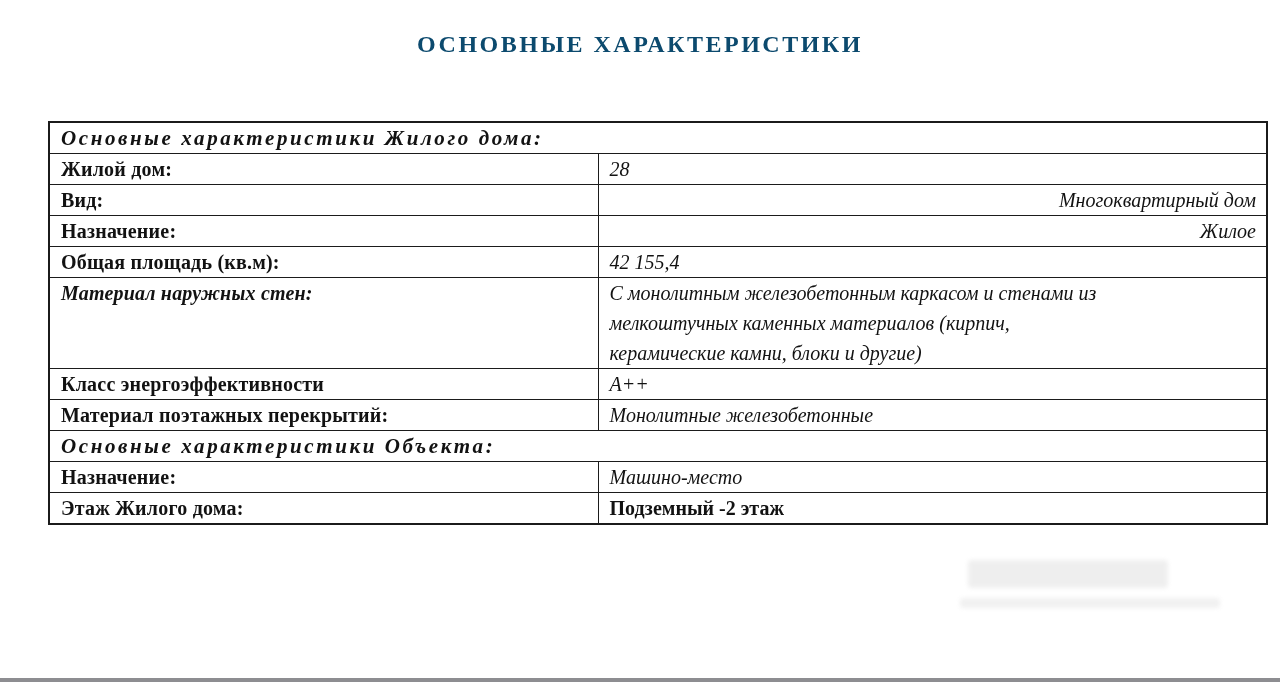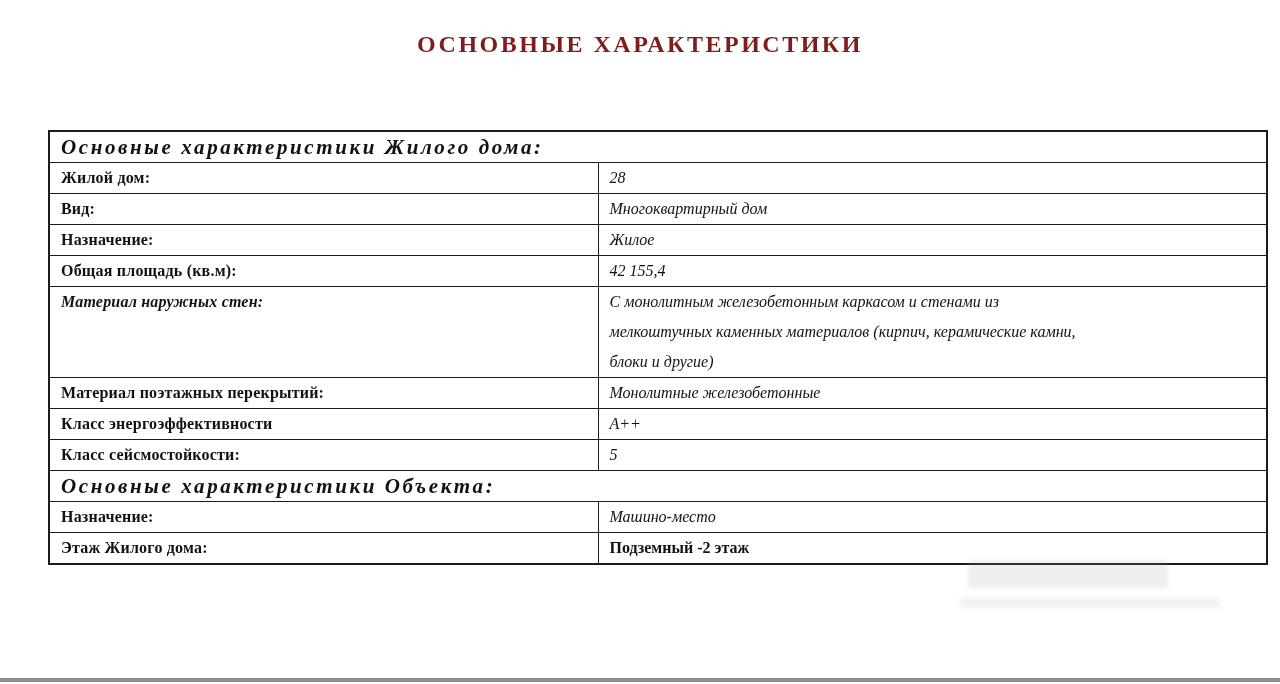"ОСНОВНЫЕ ХАРАКТЕРИСТИКИ" .doc-title { color: #7f1d1d -> #0c4a6e }
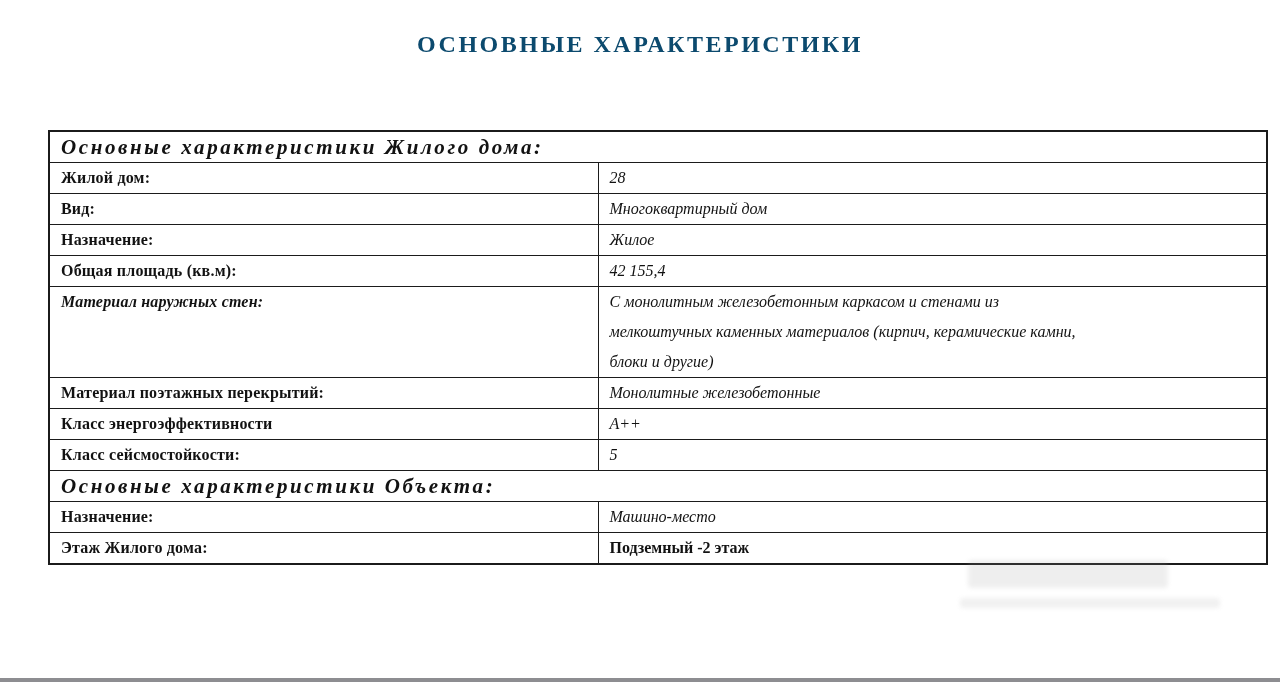"Основные характеристики Жилого дома:" table.char-table { top: 130px -> 121px }
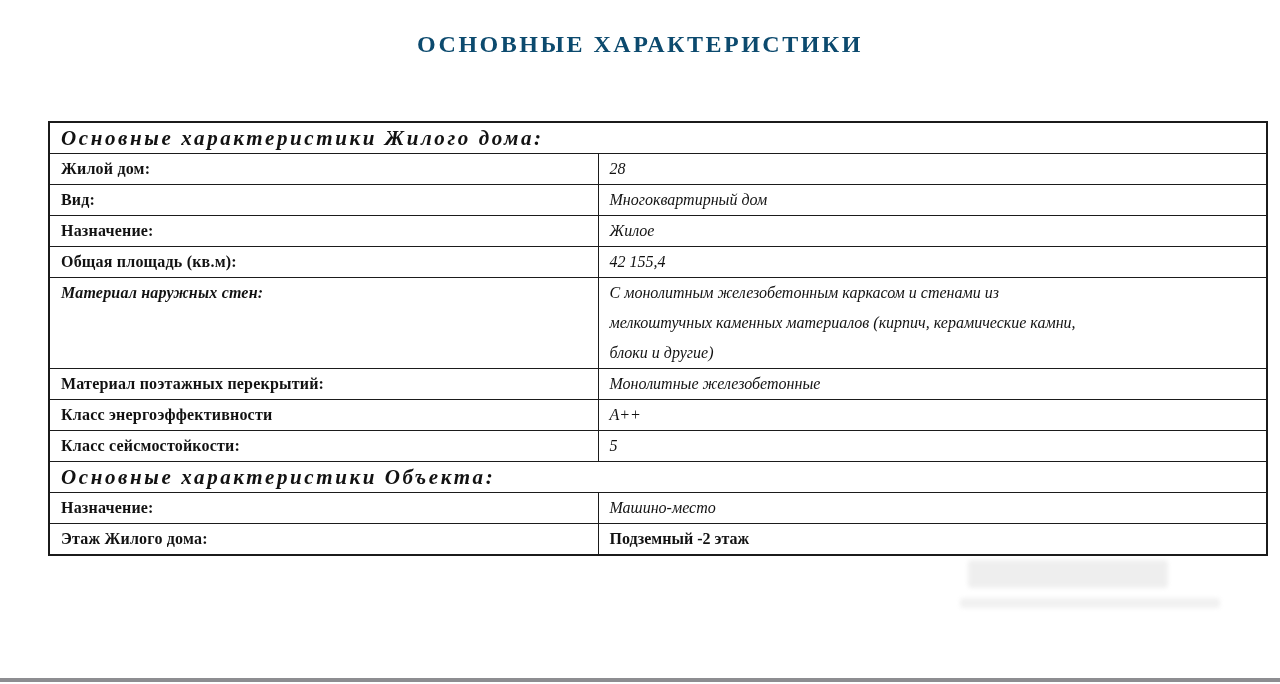"Жилой дом:" table.char-table td { font-size: 16px -> 20px }
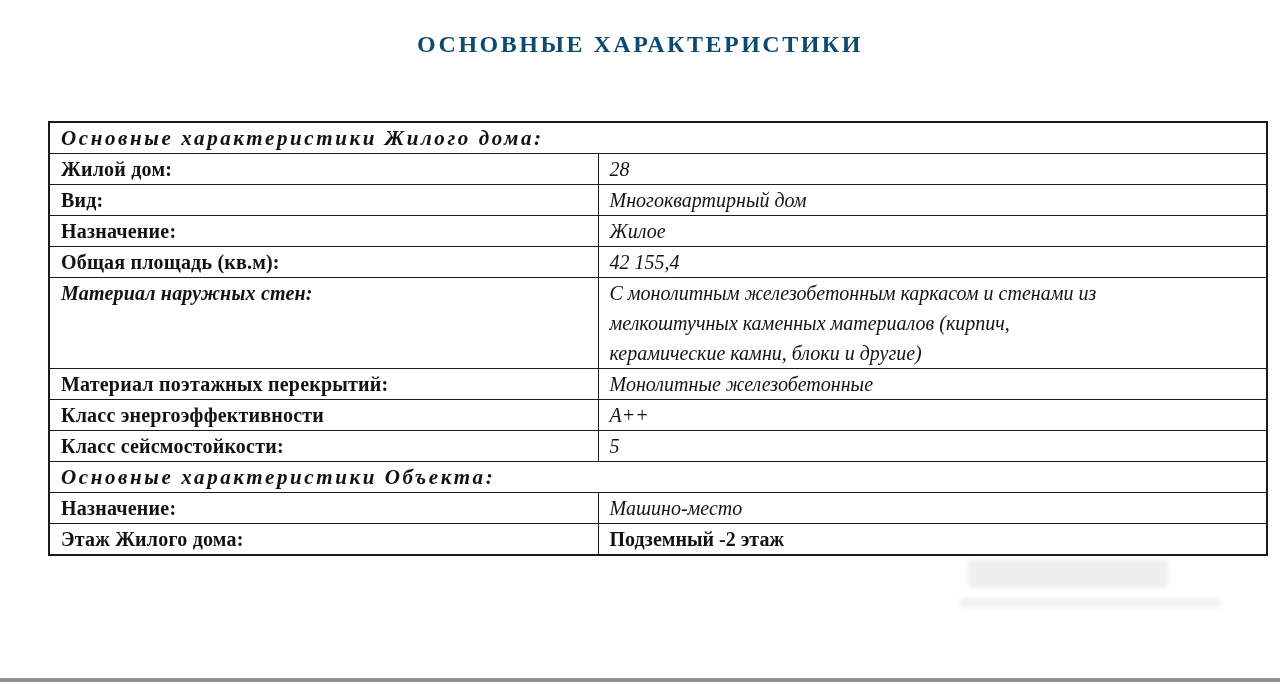"Многоквартирный дом" td.value-cell.v-i { text-align: none -> right }
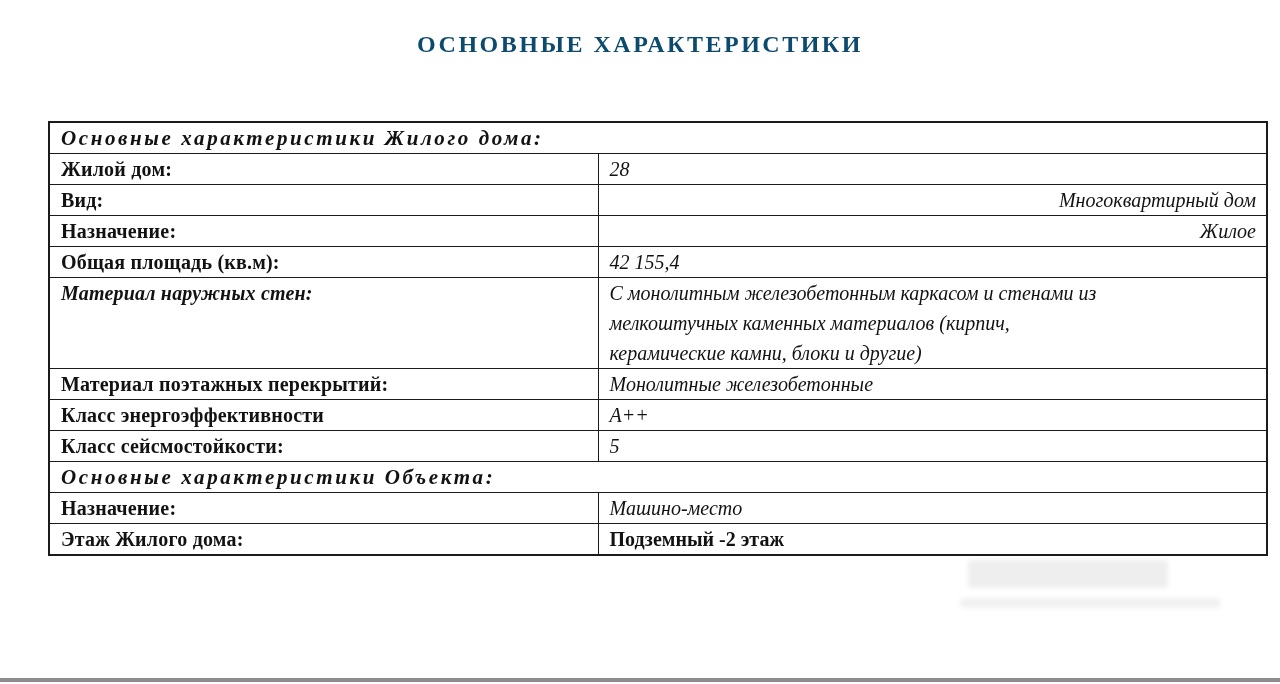"Материал поэтажных перекрытий:" tr.data-row { order: before "Класс энергоэффективности" -> after "Класс энергоэффективности" }
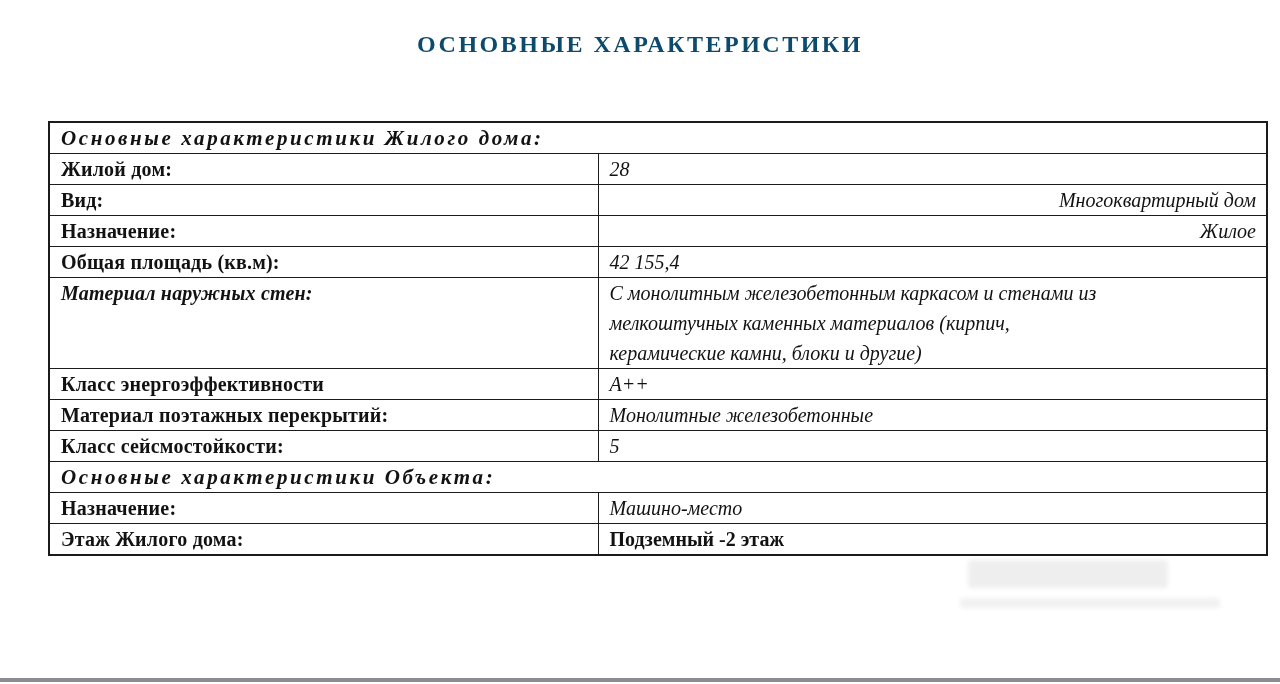"Класс сейсмостойкости:" tr.data-row { html: <tr> <td>Класс сейсмостойкости:</td> <td>5</td> </tr> -> none }
